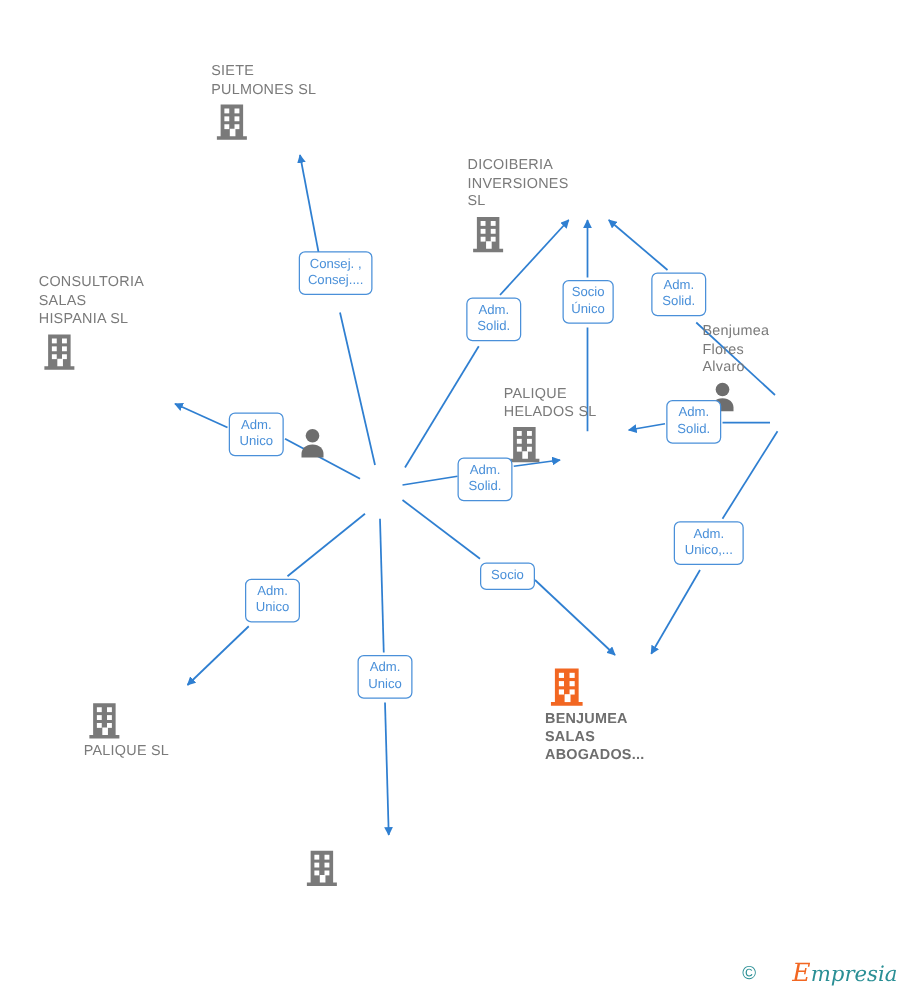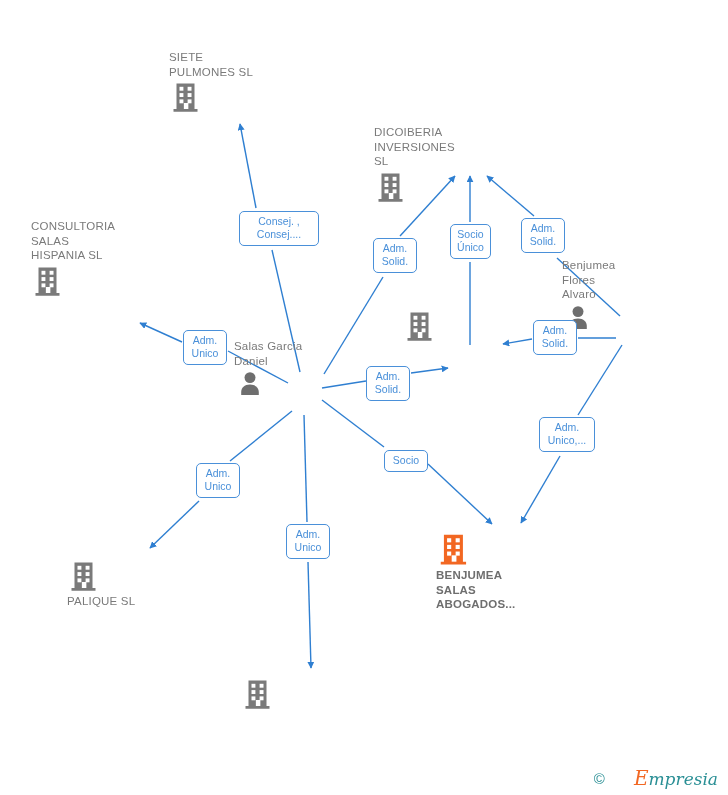"Consej. ," div.edge-label { top: 211px -> 201px; width: 80px -> 59px }
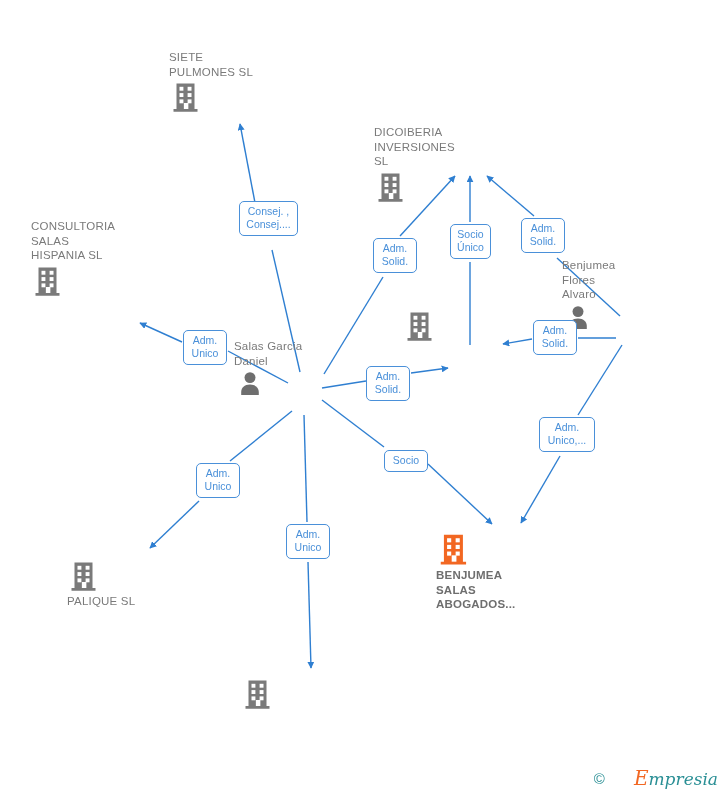"PALIQUE" div.node-label { html: none -> <div>PALIQUE HELADOS SL</div> }
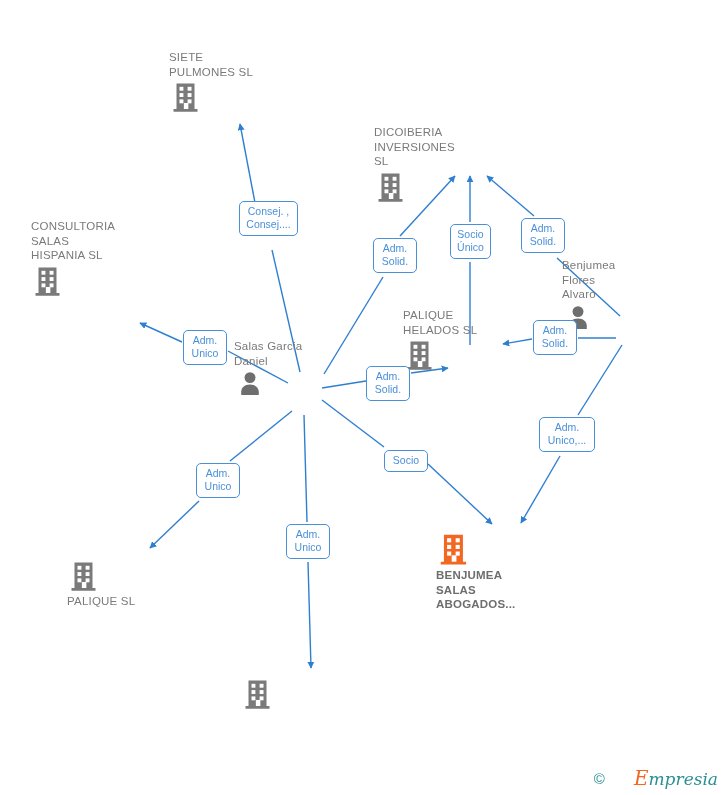"Salas Garcia" div.node-label { html: <div>Salas Garcia Daniel</div> -> none }
